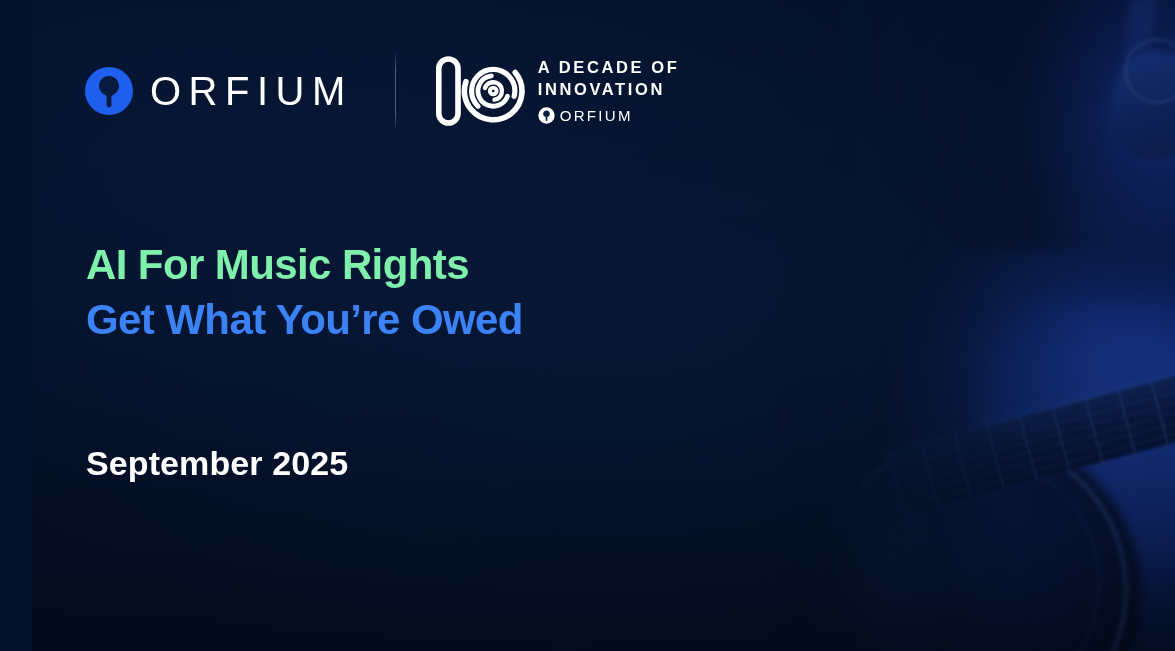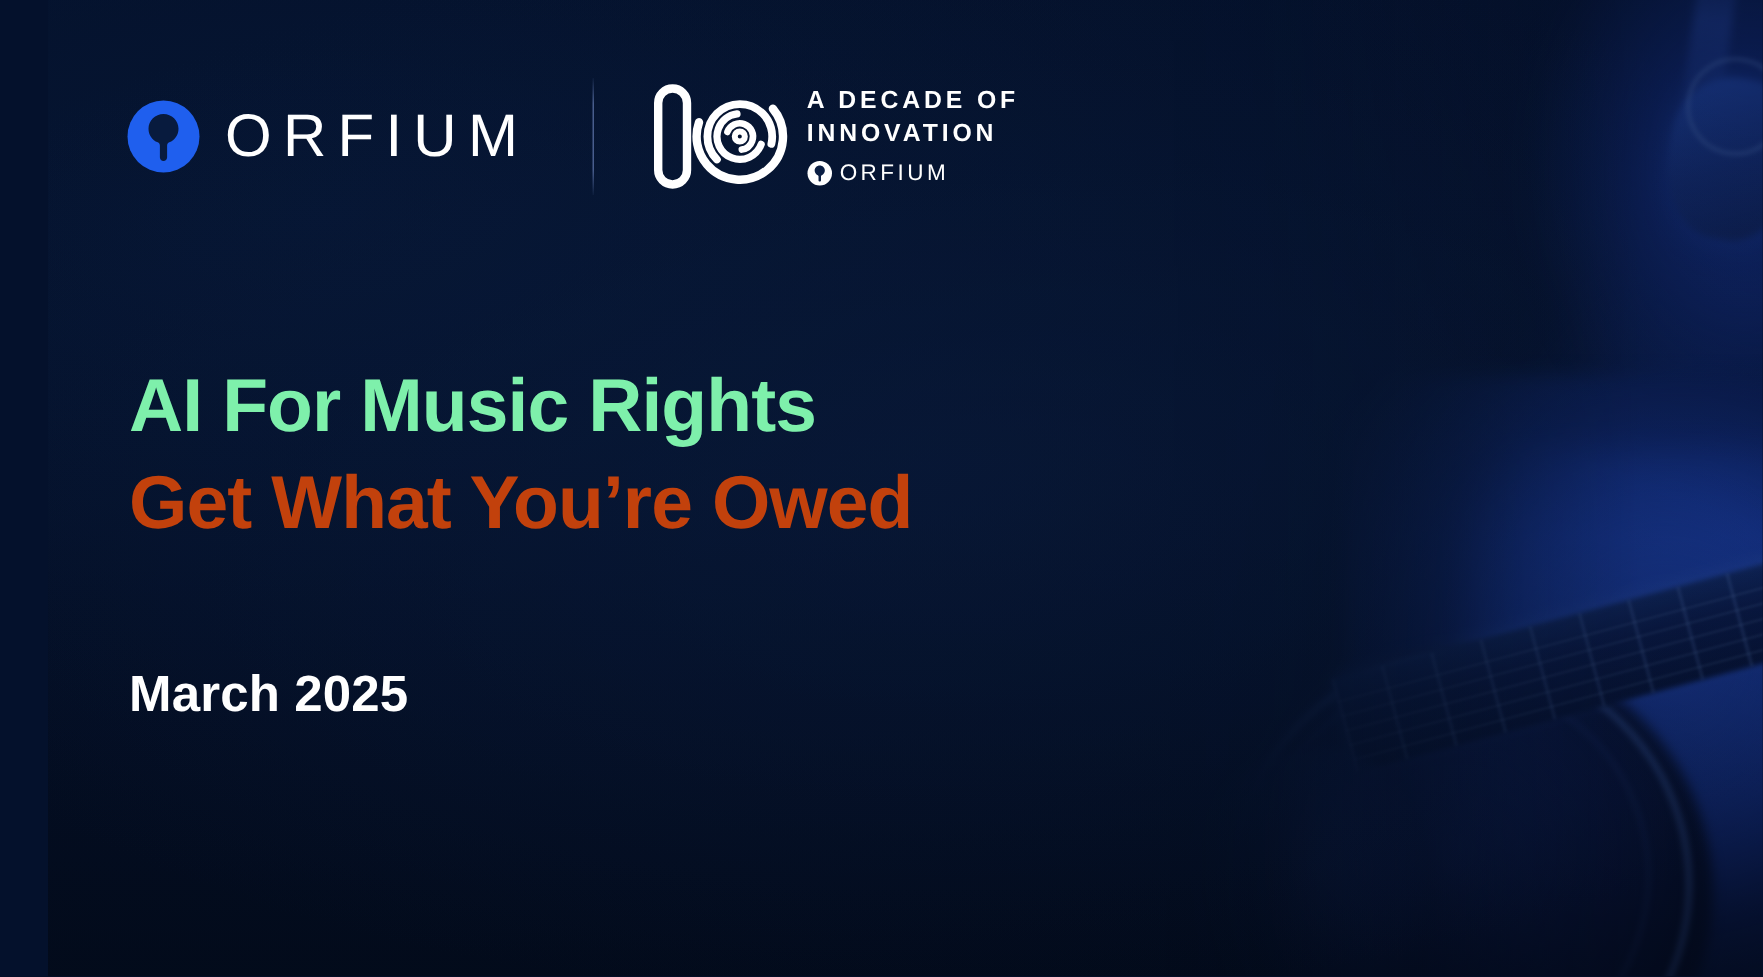"AI For Music Rights" .headline-1, .headline-2 { font-size: 50px -> 42px }
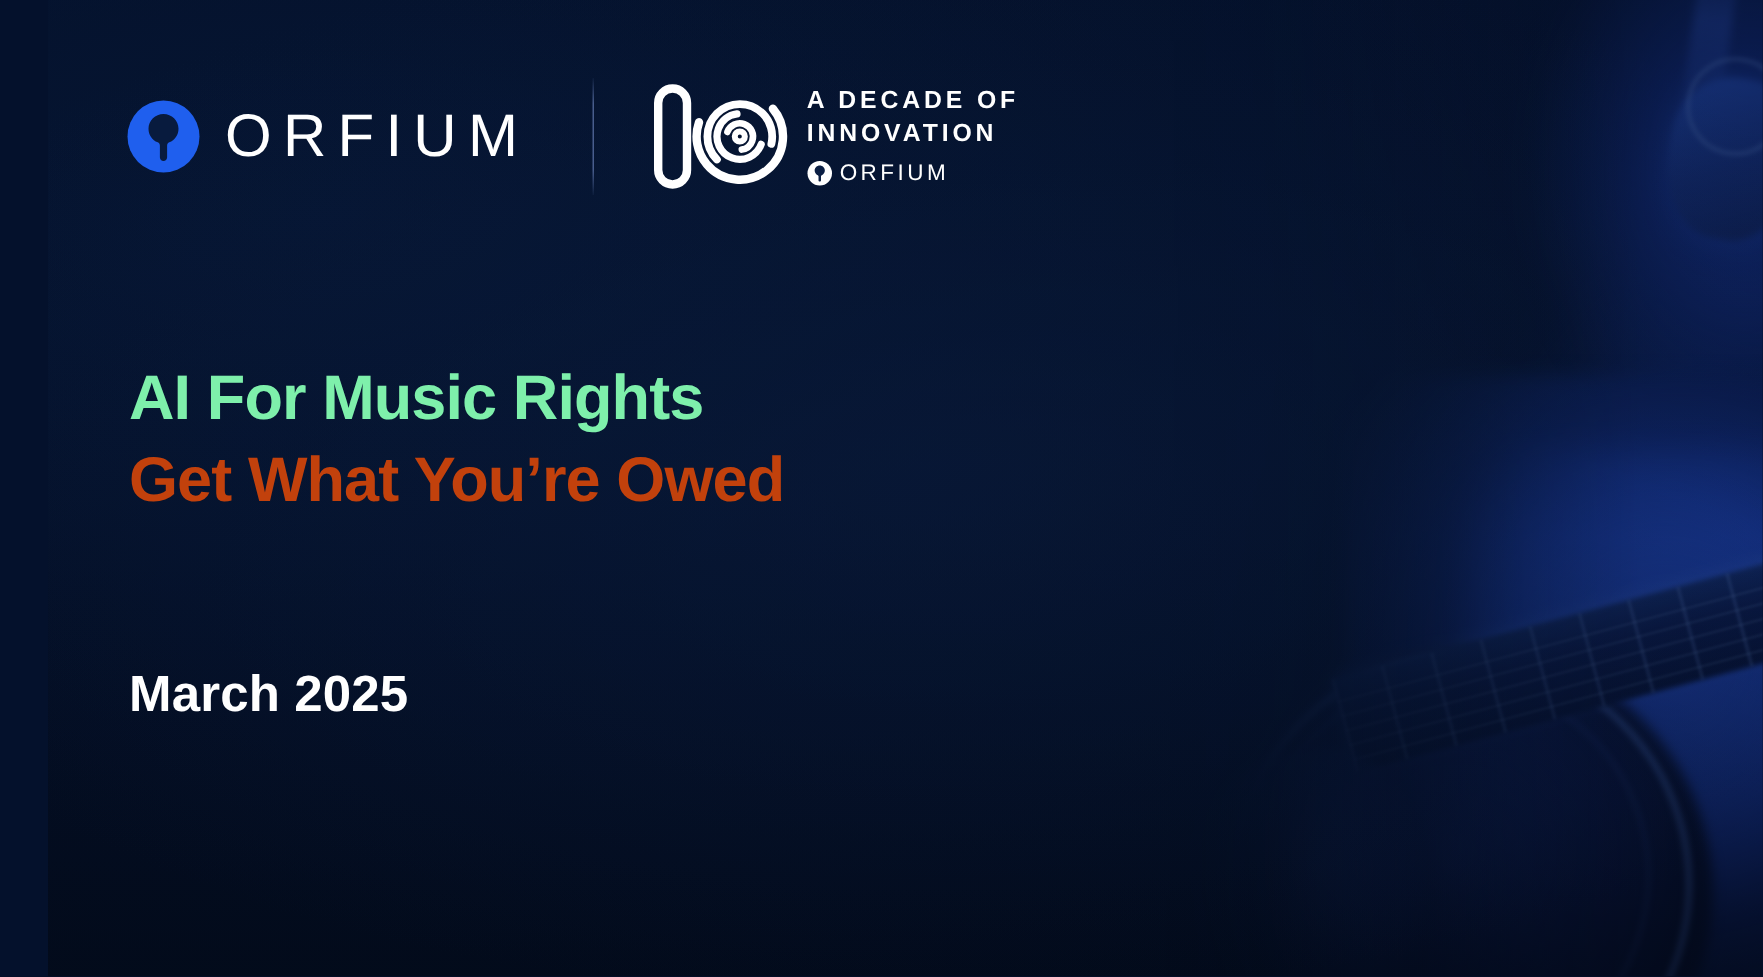"Get What You’re Owed" .headline-2 { color: #c2410c -> #3b82f6 }
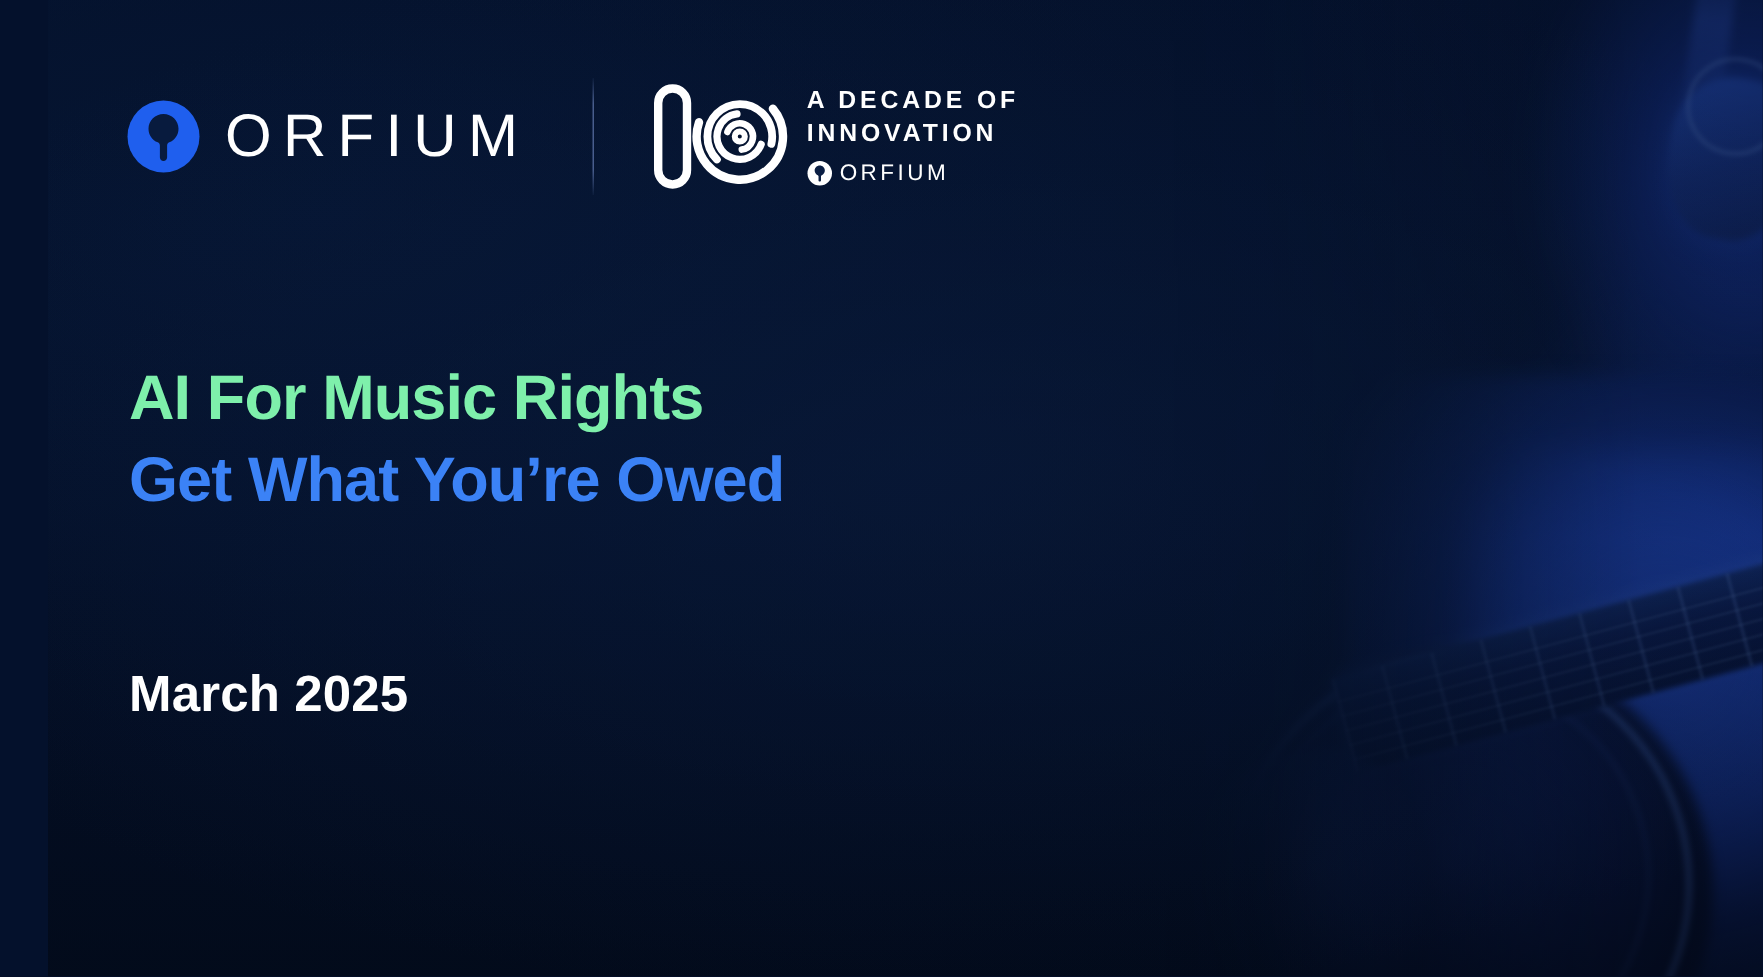"March 2025" p.date { text: March -> September }
